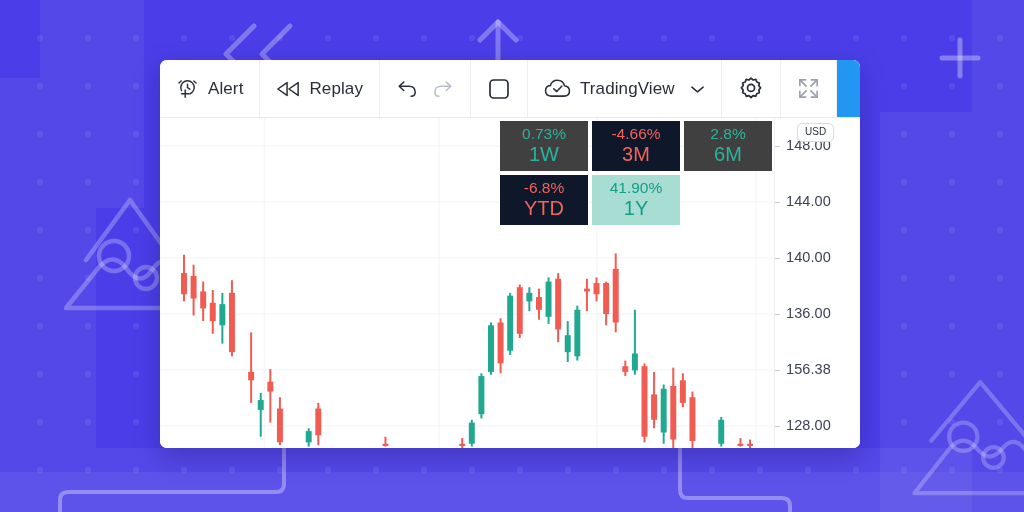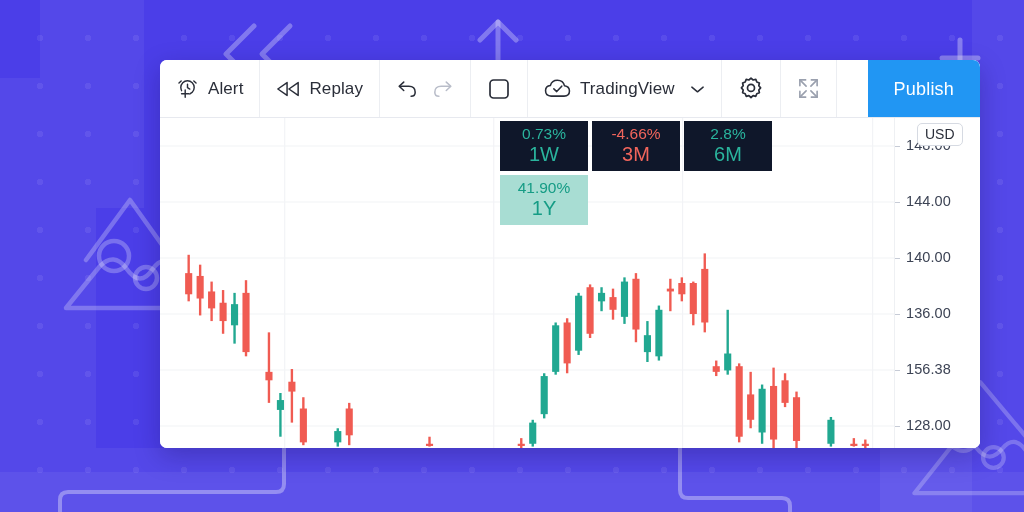"Alert" #card { width: 820px -> 700px }
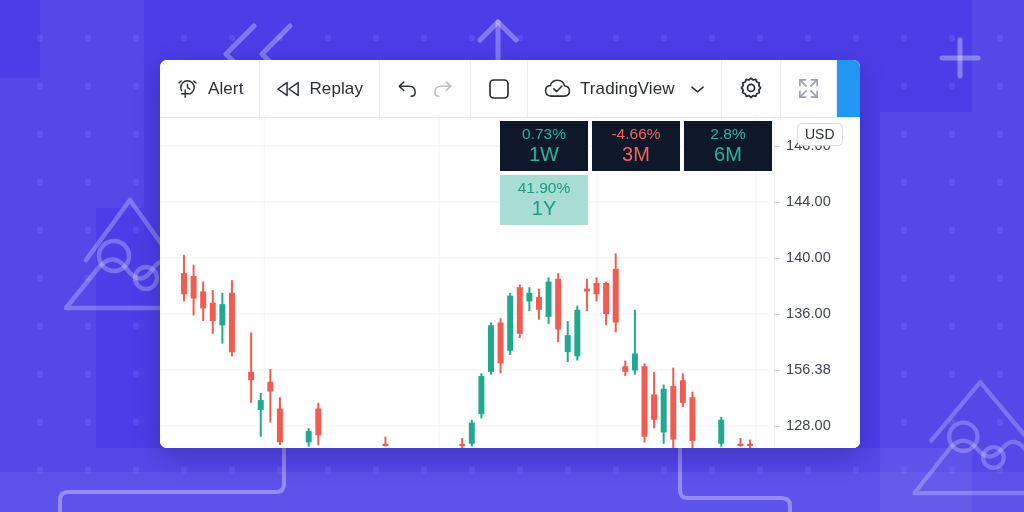"0.73%" .perf-up.faint { background: #0f172a -> #404040 }
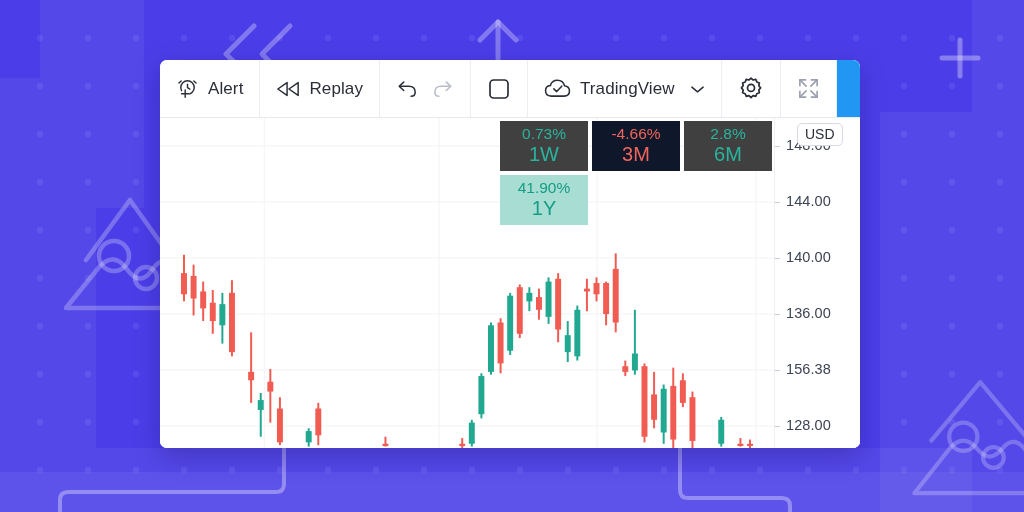"USD" #usd-badge { font-size: 14px -> 10px }
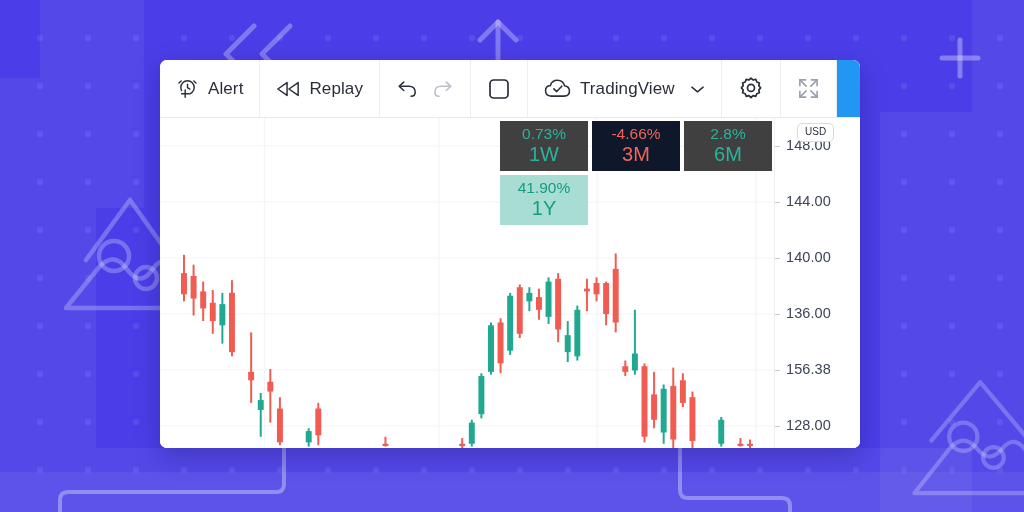"-6.8%" div.perf-cell { html: none -> <div> <span>-6.8%</span> <span>YTD</span> </div> }
